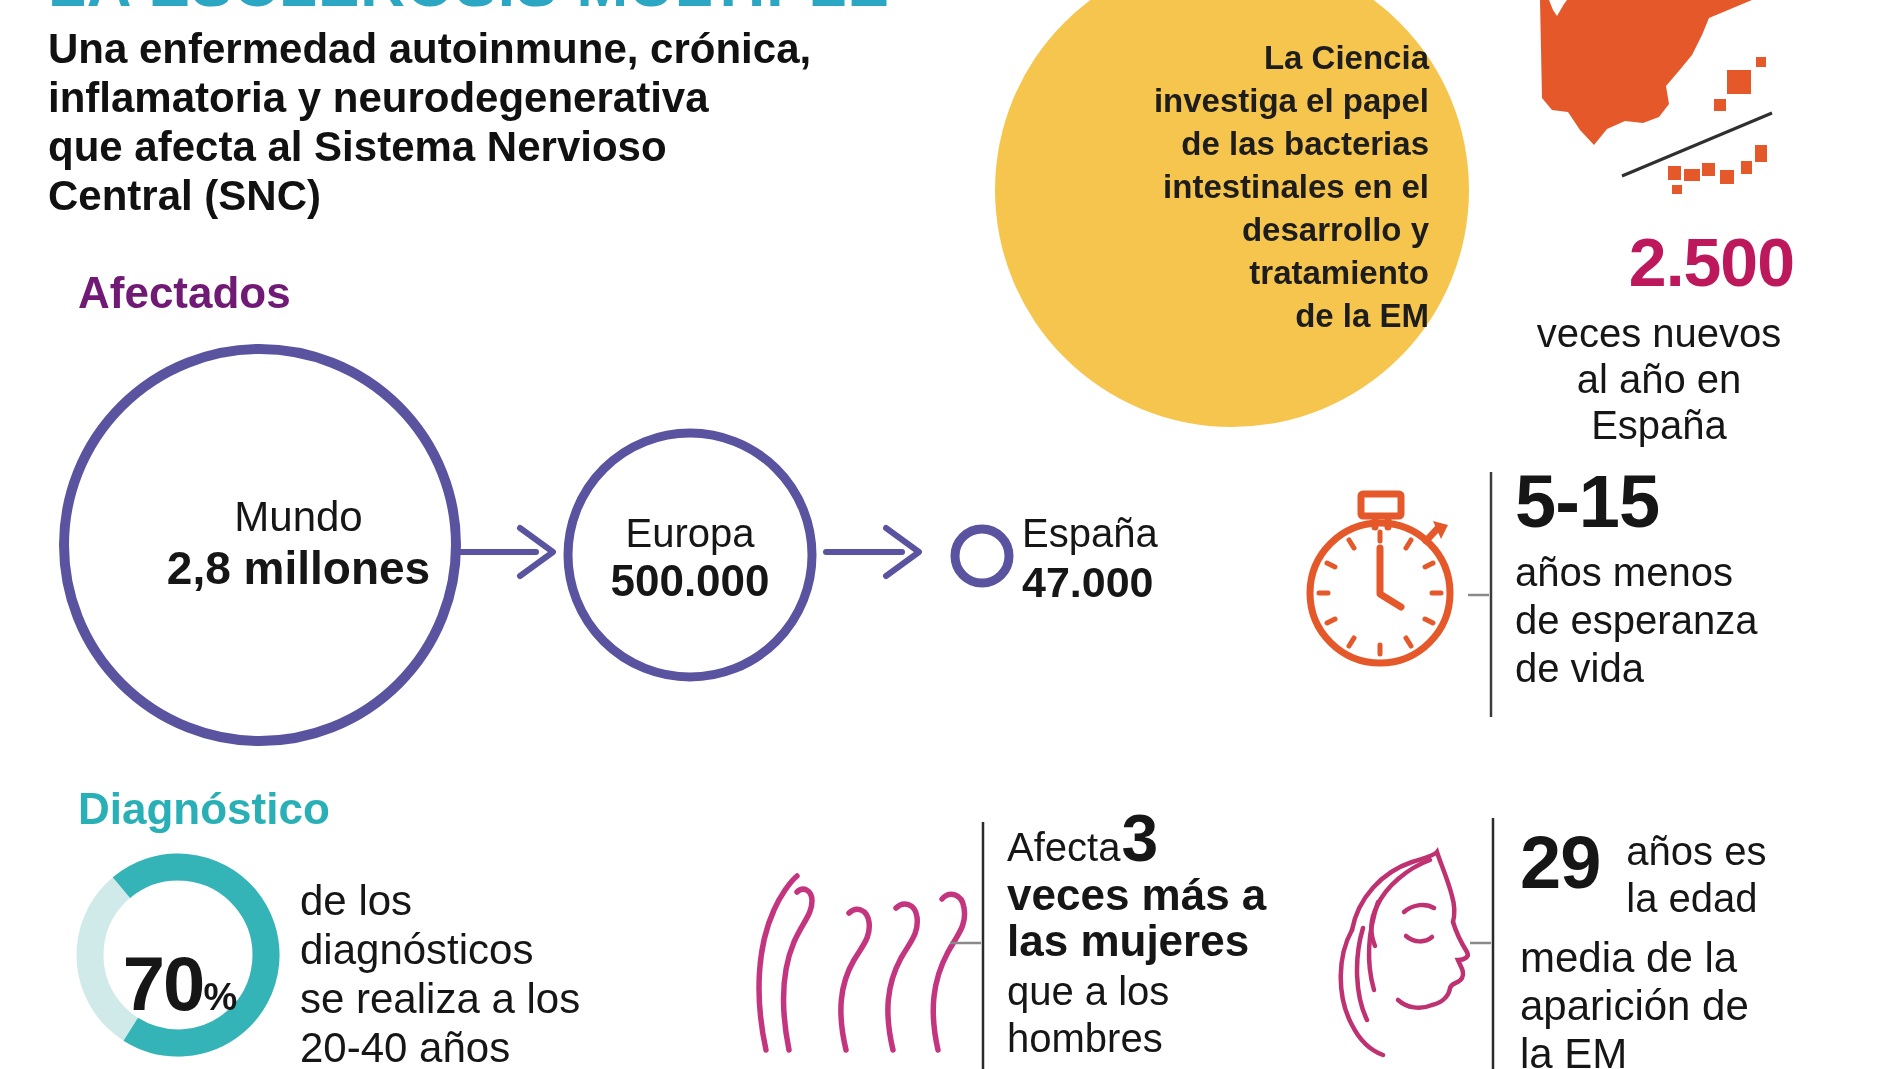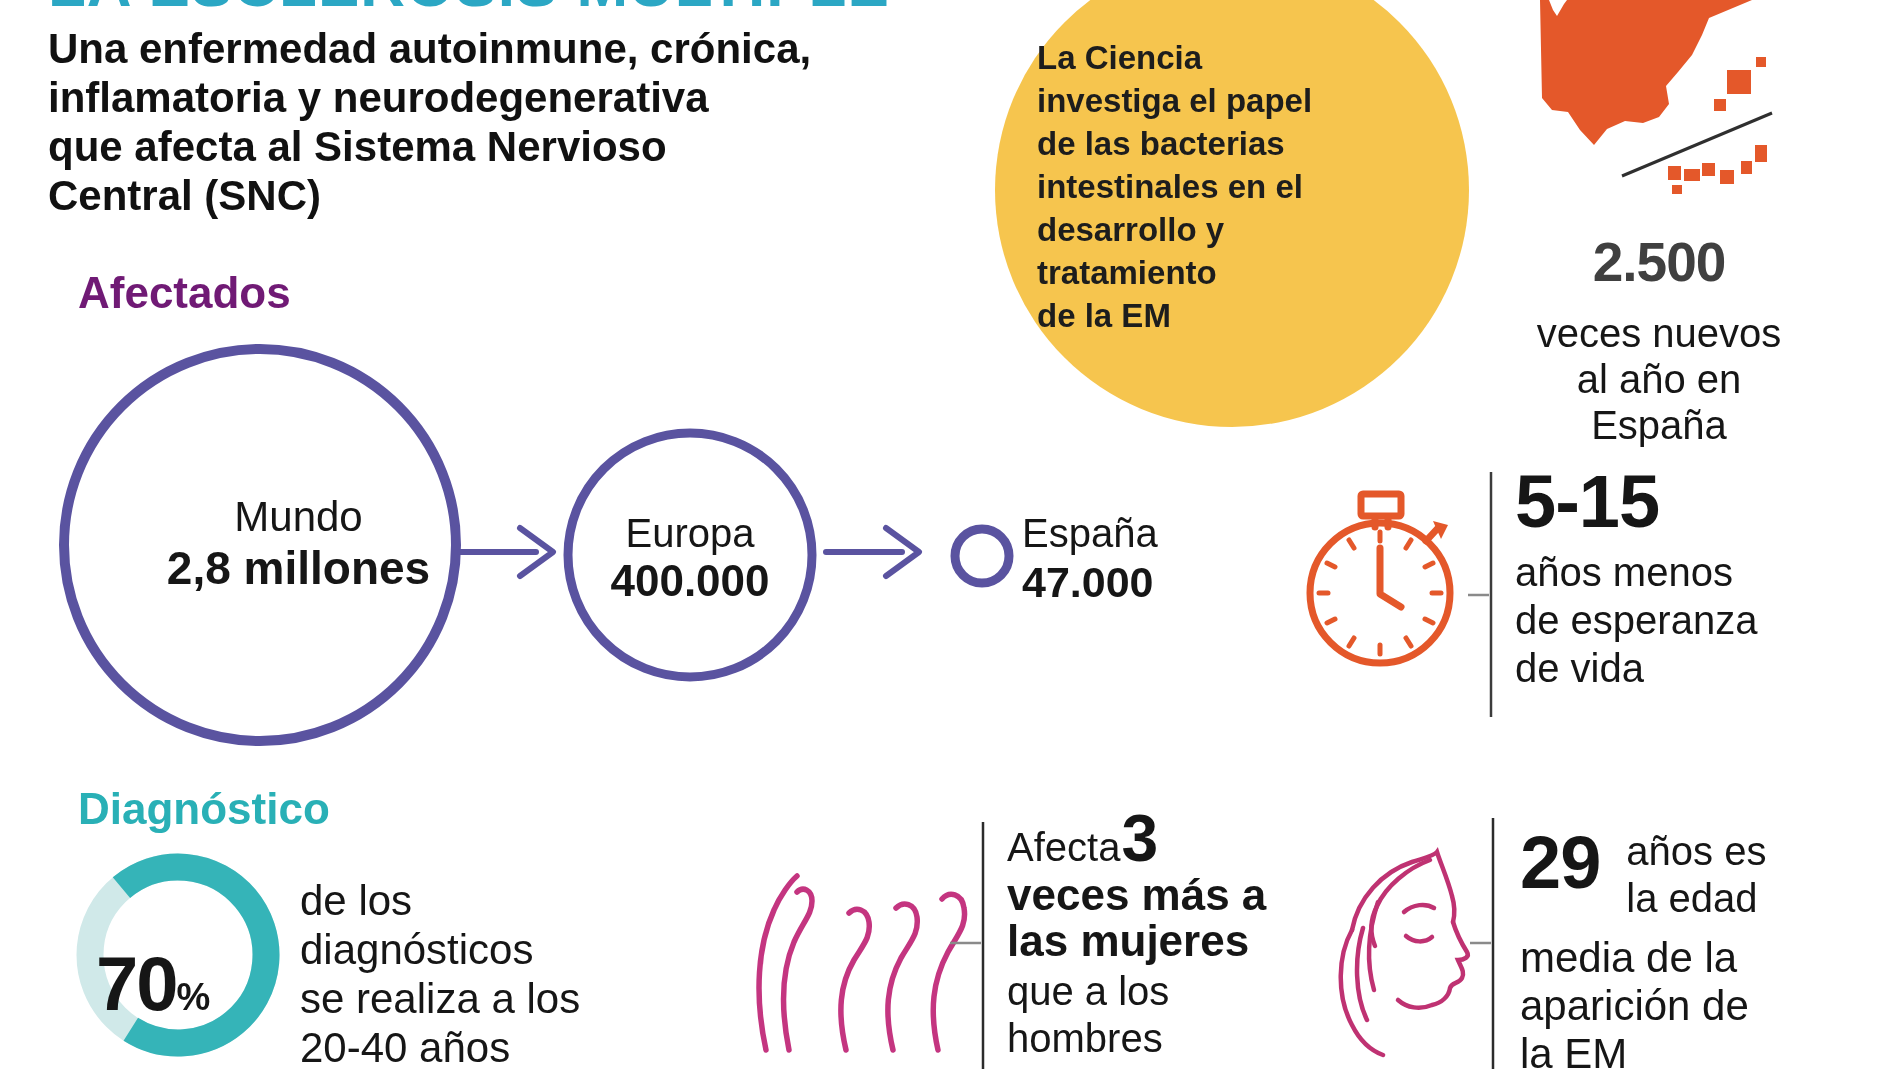"La Ciencia" .bubble-text { text-align: left -> right }
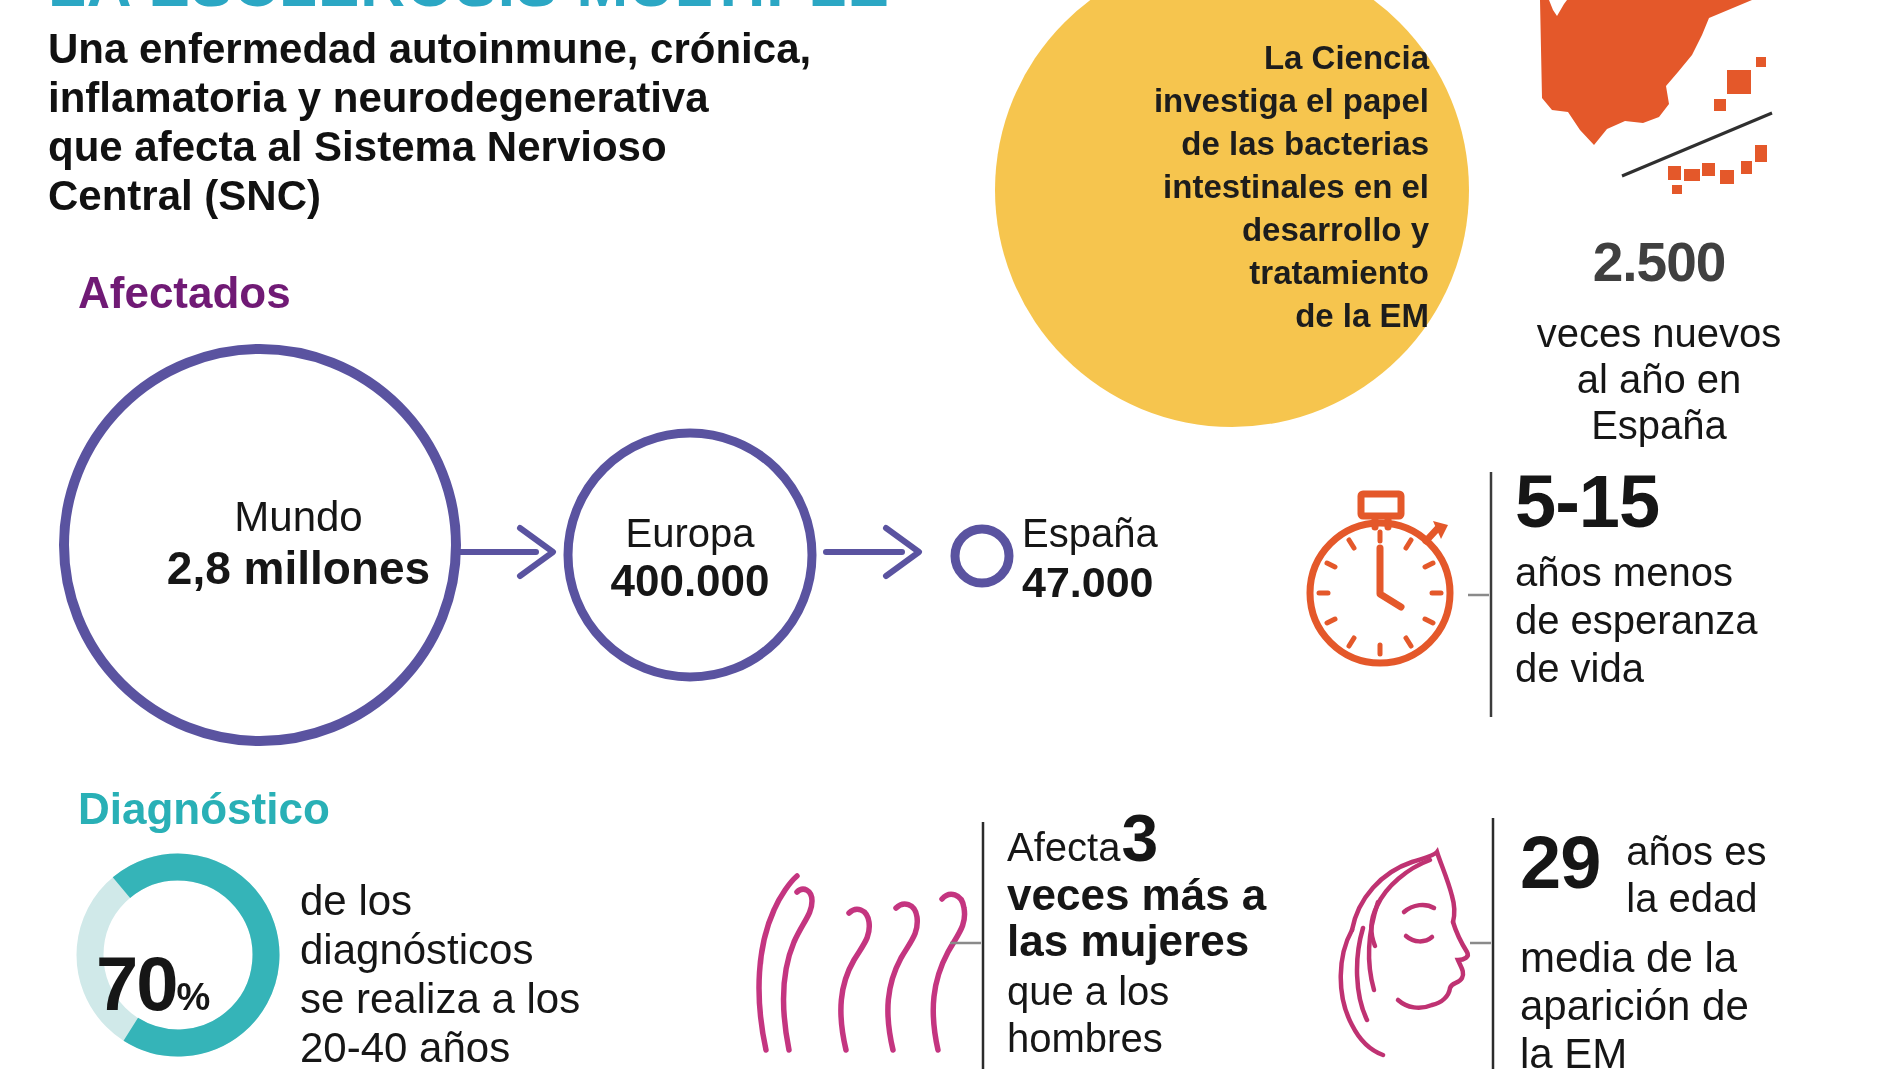"2.500" .cases-value { color: #404040 -> #be185d; font-size: 55px -> 68px; text-align: none -> right }
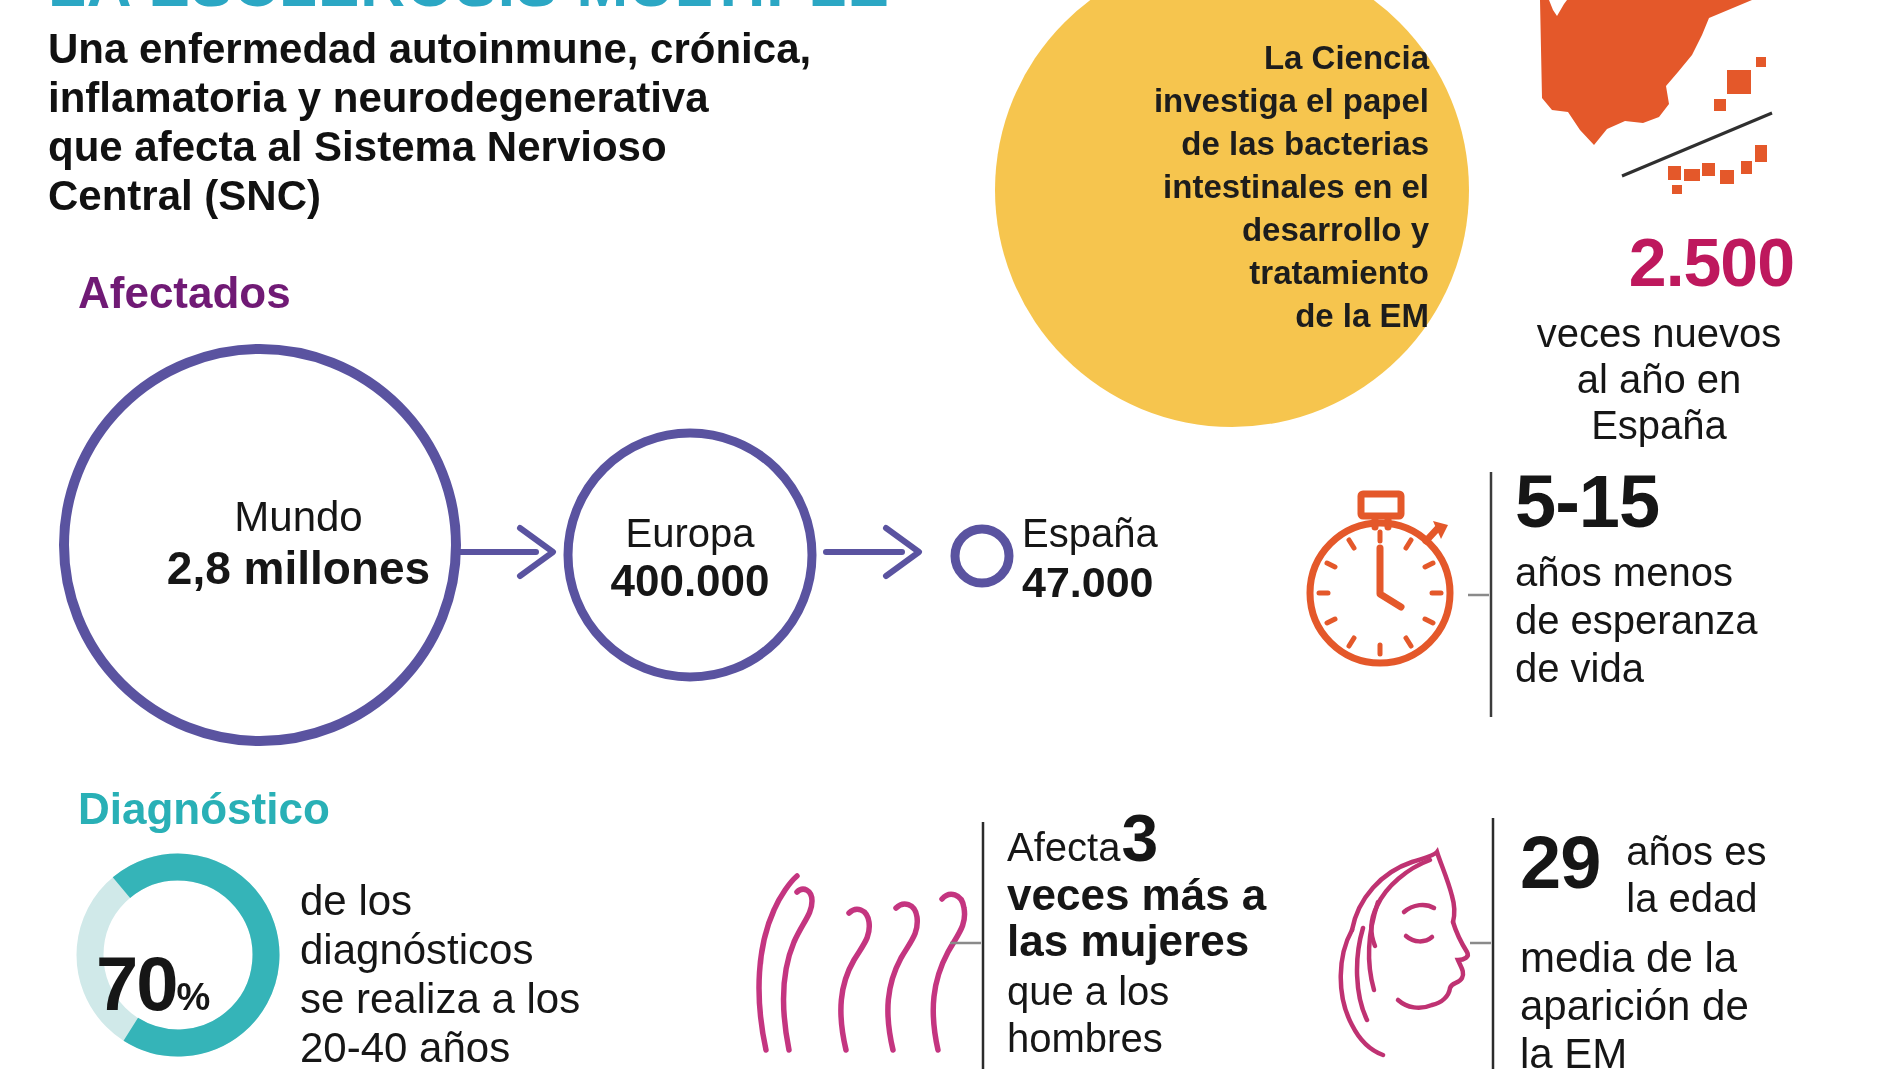"400.000" div.circle-value { text: 400.000 -> 500.000 }
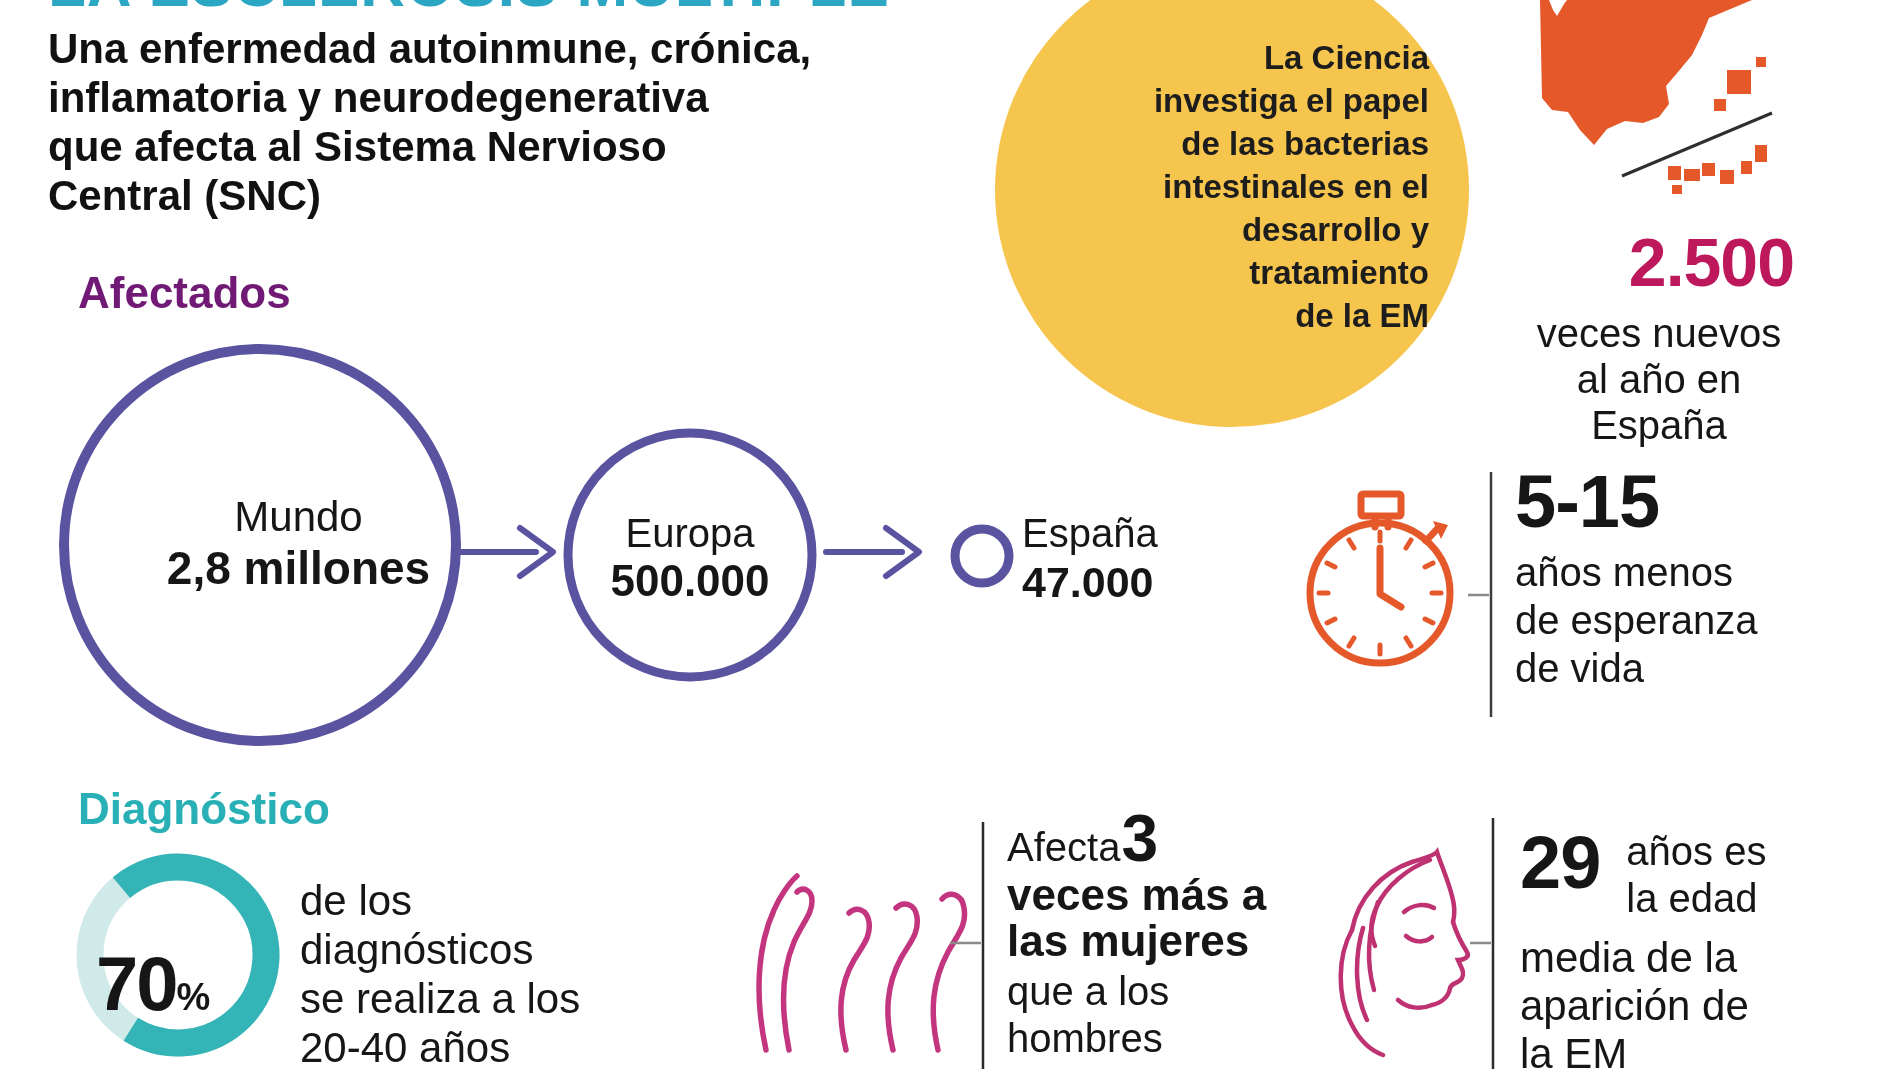"70%" .pct { text-align: none -> center }
